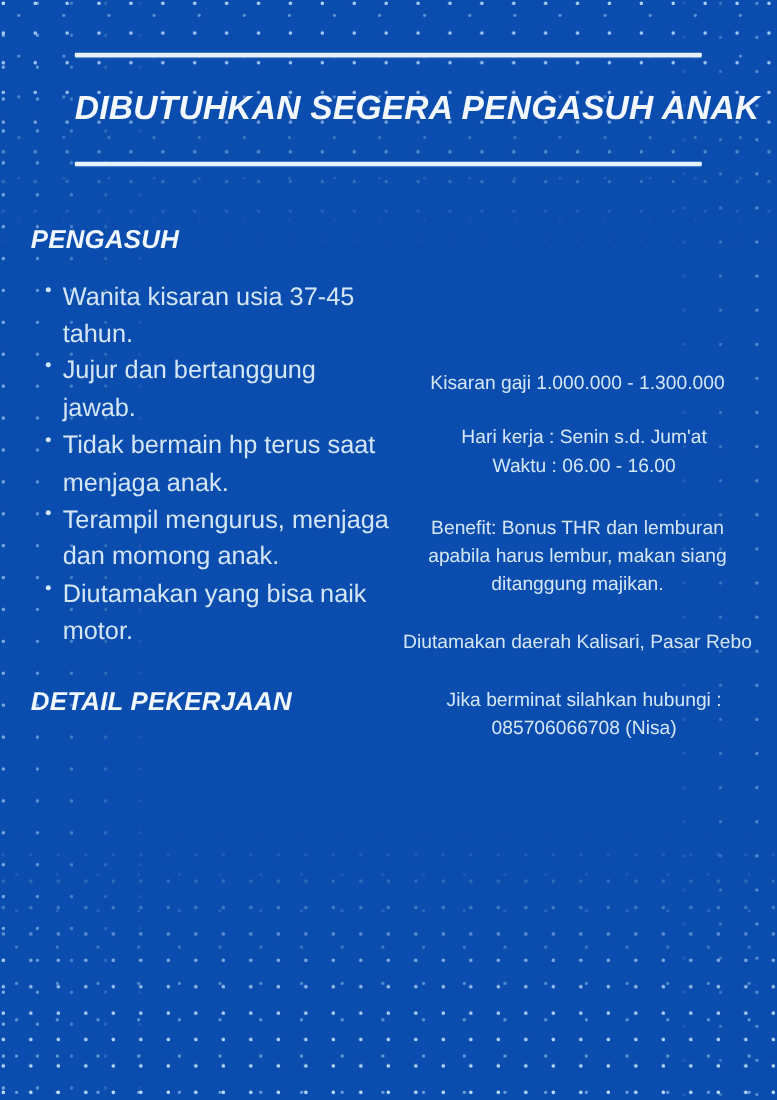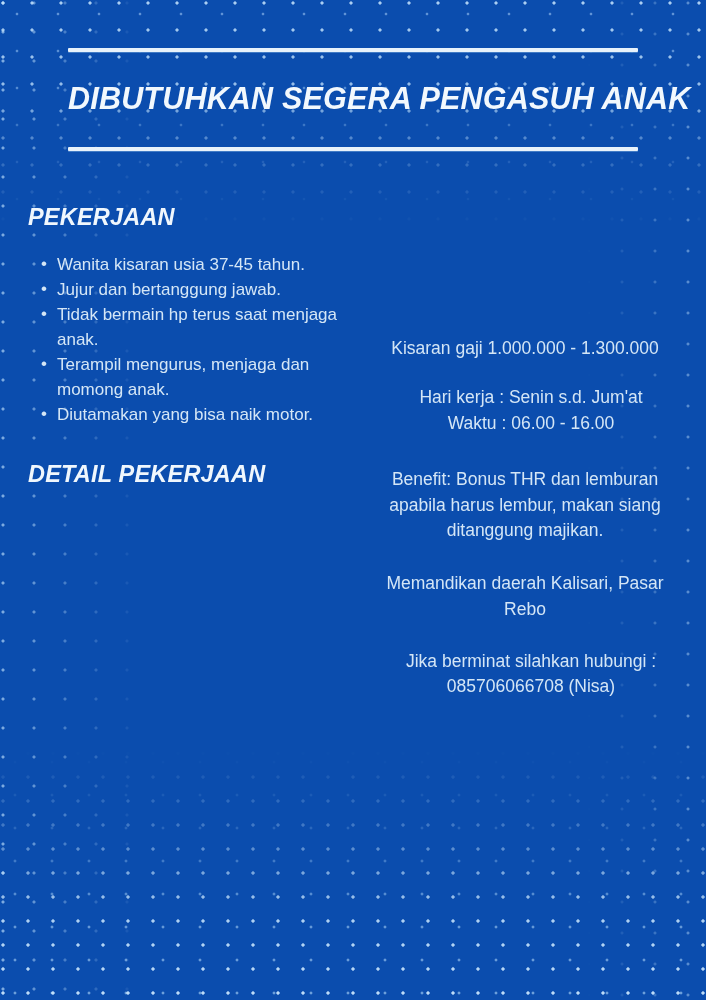"PEKERJAAN" h2.section-heading { text: PEKERJAAN -> PENGASUH }
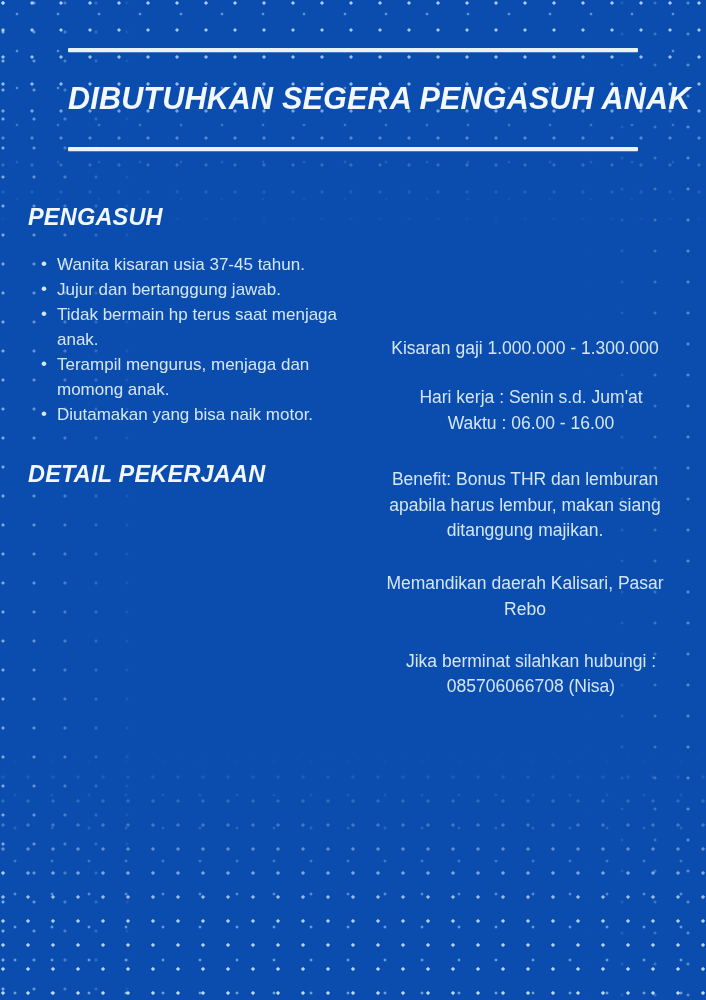"Wanita kisaran usia 37-45 tahun." ul.bullet-list > li { font-size: 17px -> 23px }
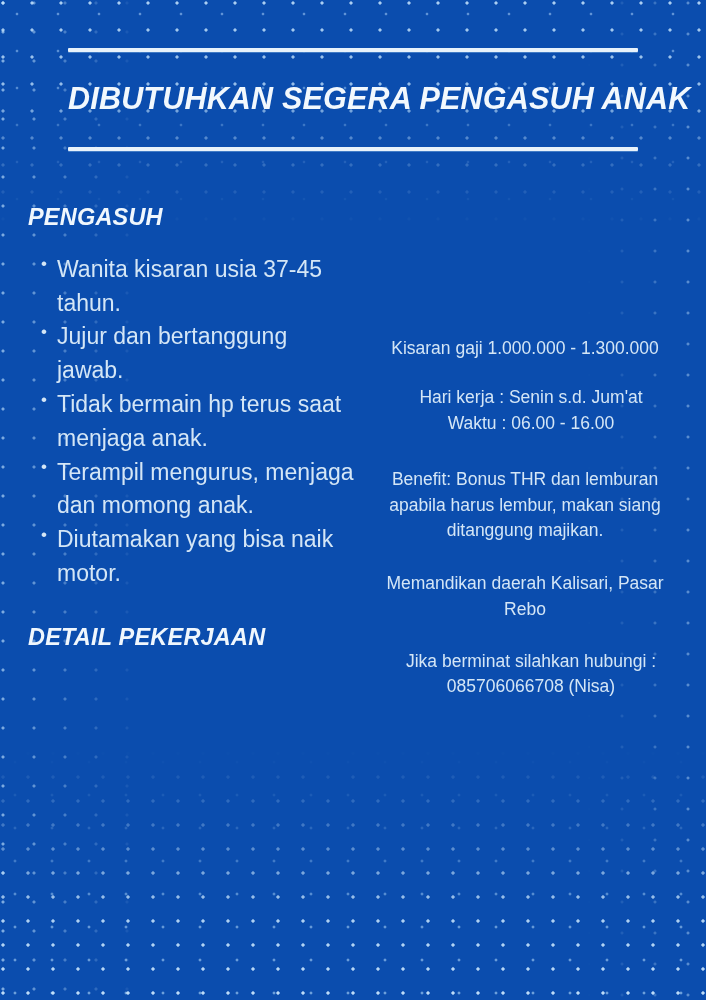"Memandikan daerah Kalisari, Pasar Rebo" p.info-block { text: Memandikan -> Diutamakan }
